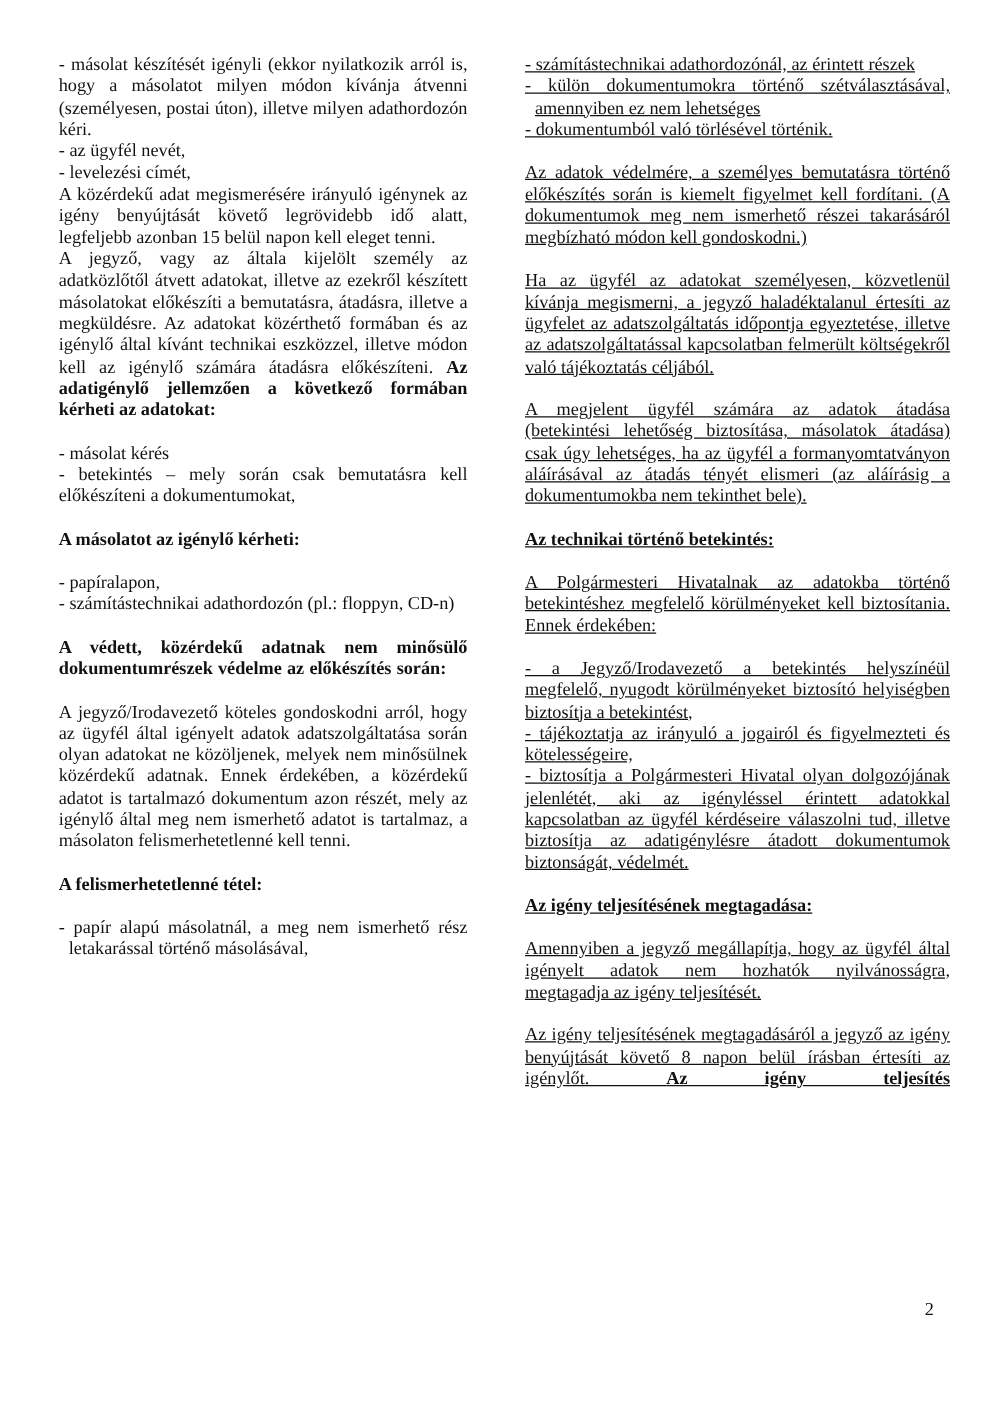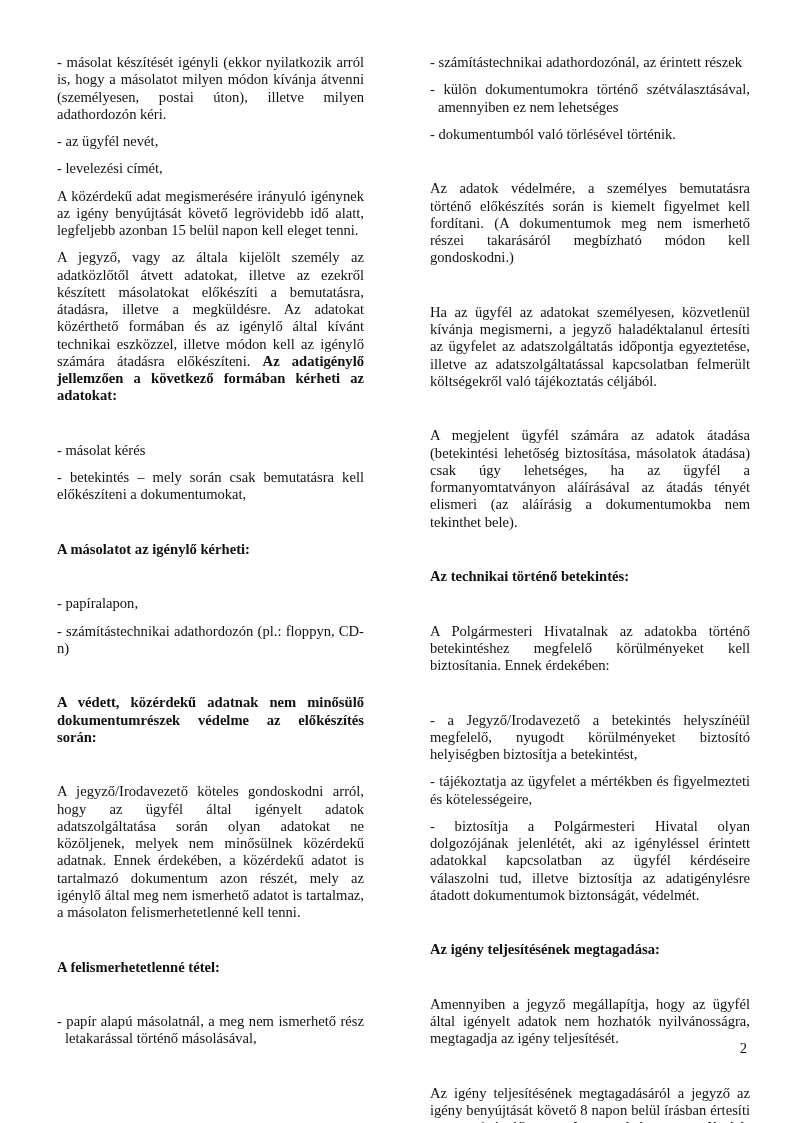"- másolat készítését igényli (ekkor" p { margin: 10px -> 0 }
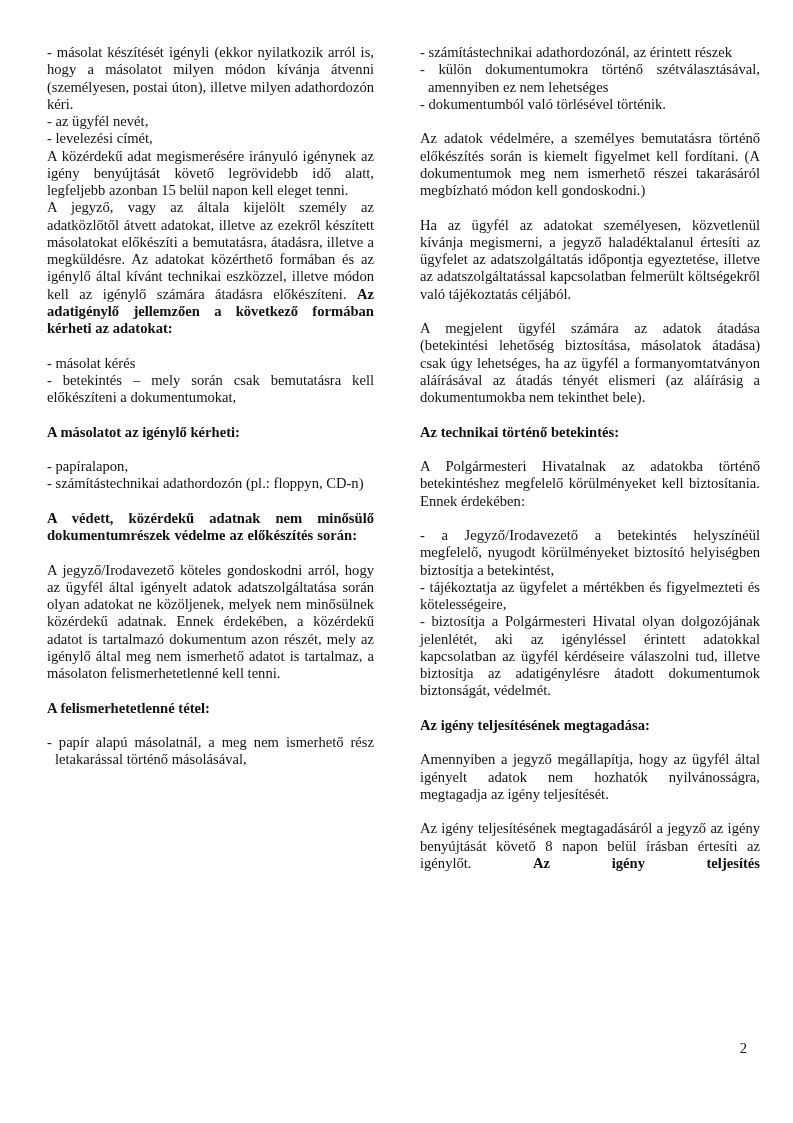"- számítástechnikai adathordozónál, az" .col-right { text-decoration: none -> underline }
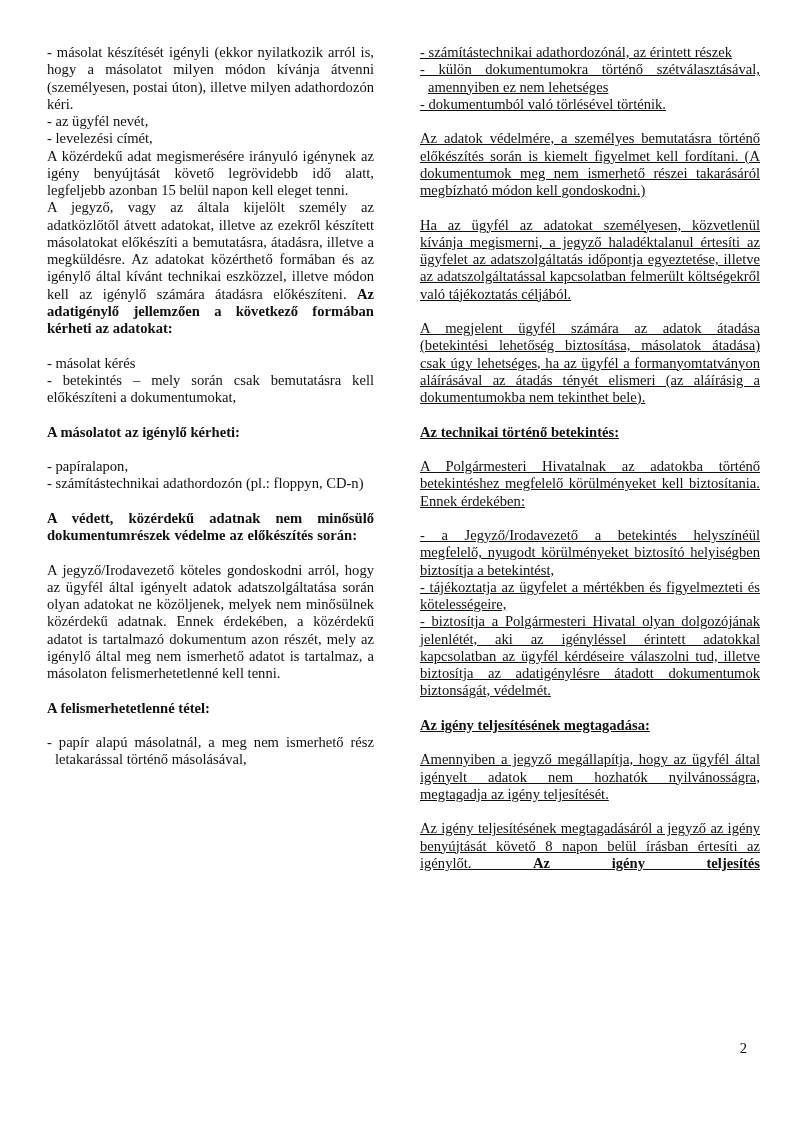"- tájékoztatja az ügyfelet a" p { text: ügyfelet a mértékben -> irányuló a jogairól }
